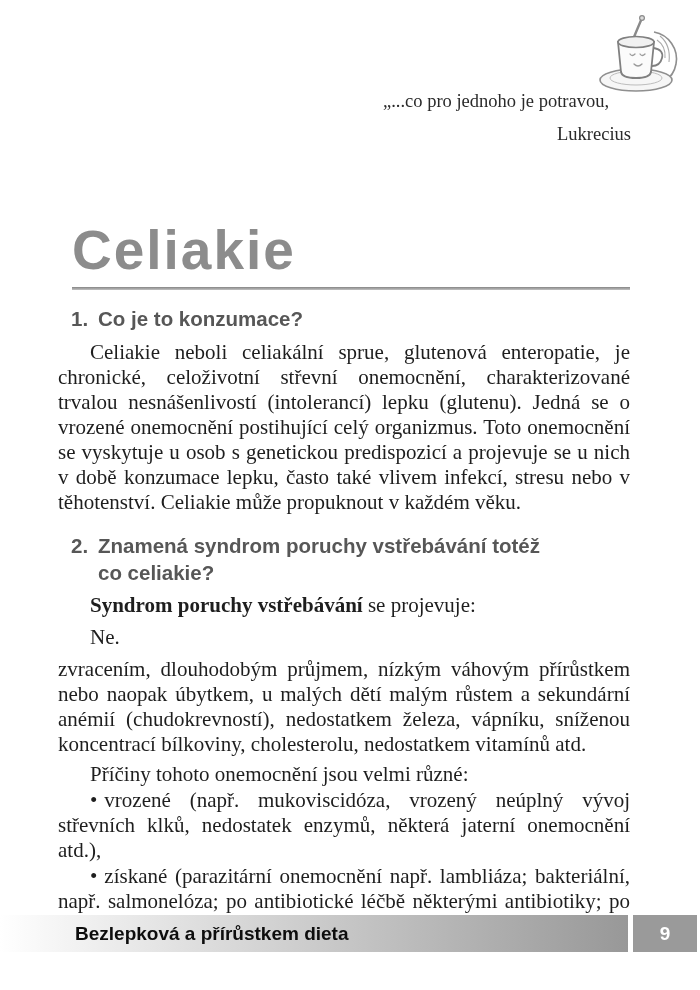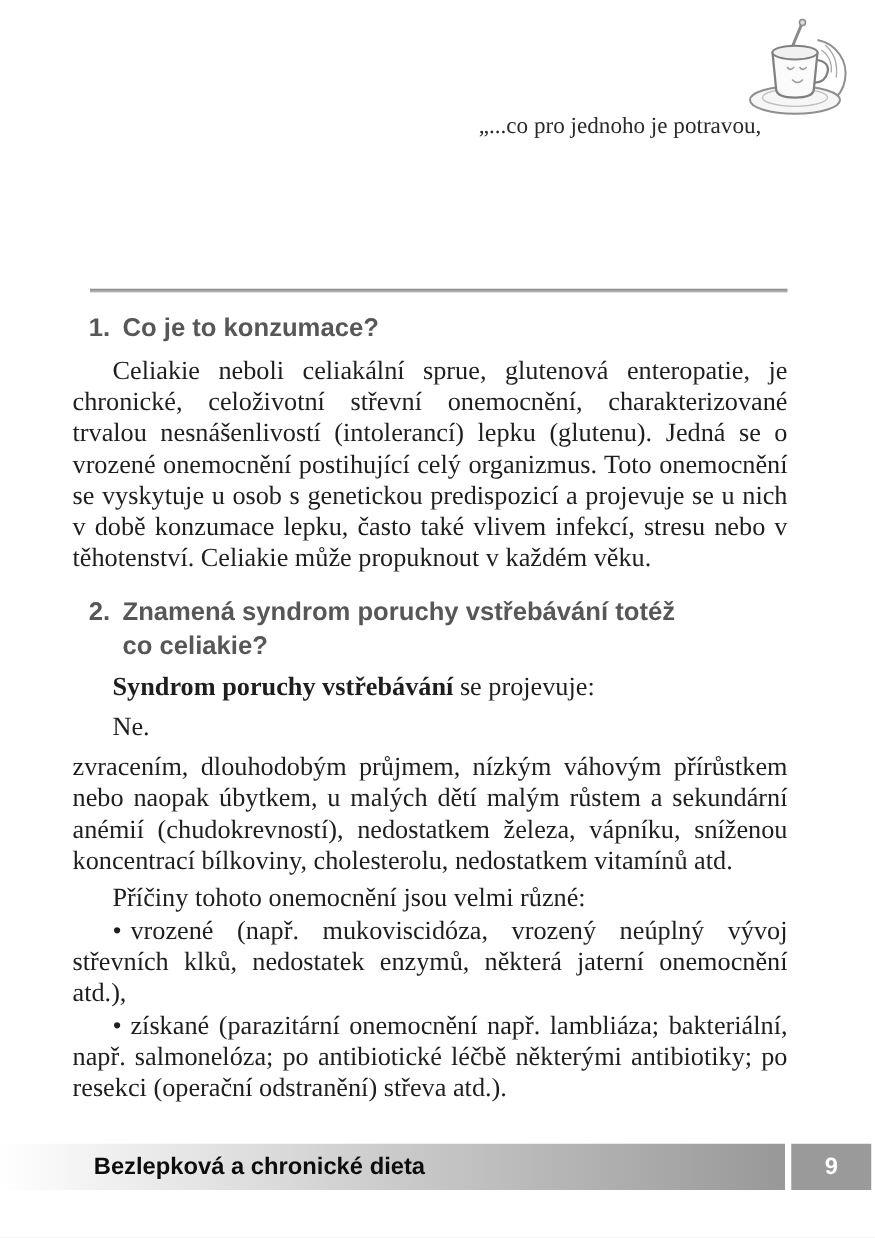"Lukrecius" div.quote-attr { html: none -> <div>Lukrecius</div> }
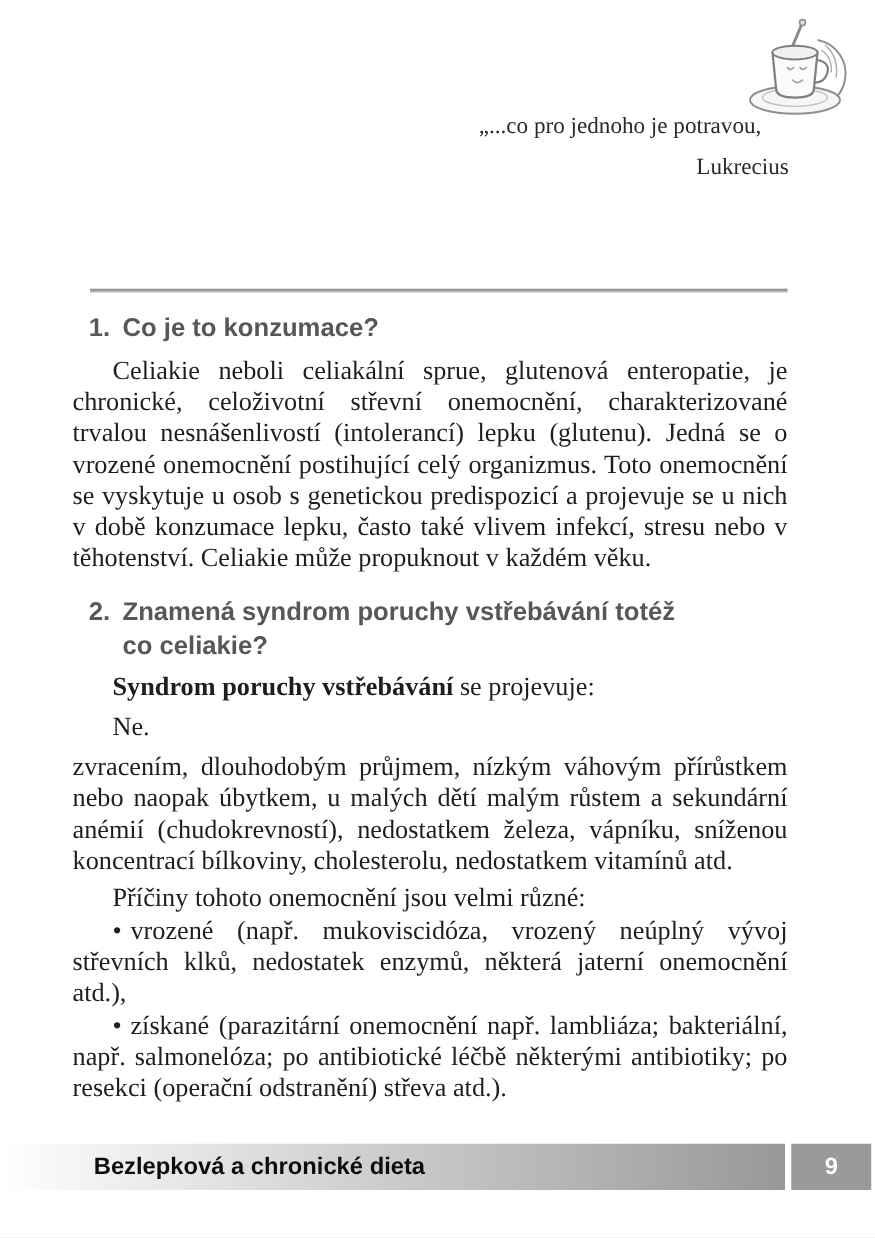"Celiakie" div.chapter-title { html: none -> <div>Celiakie</div> }
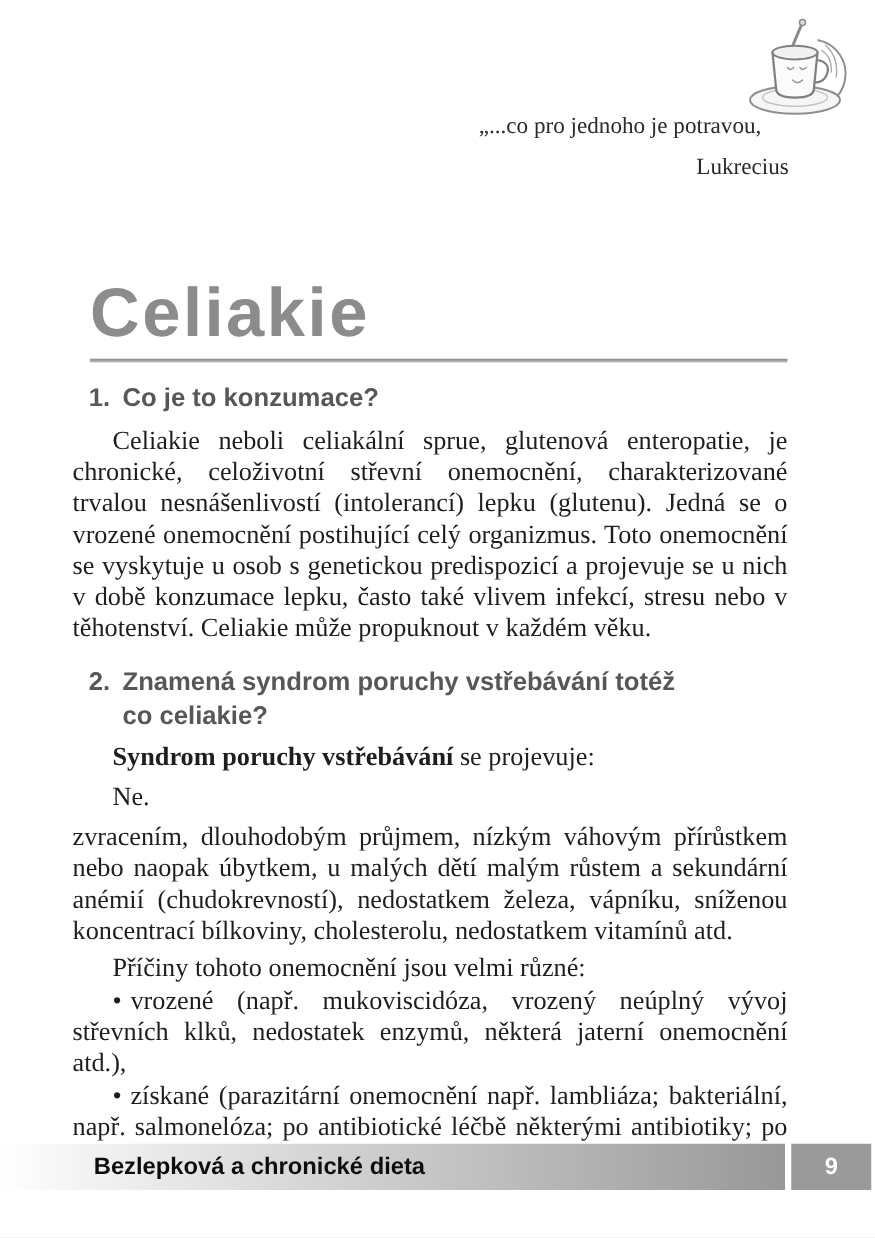"Bezlepková a chronické dieta" span.footer-title { text: chronické -> přírůstkem }
